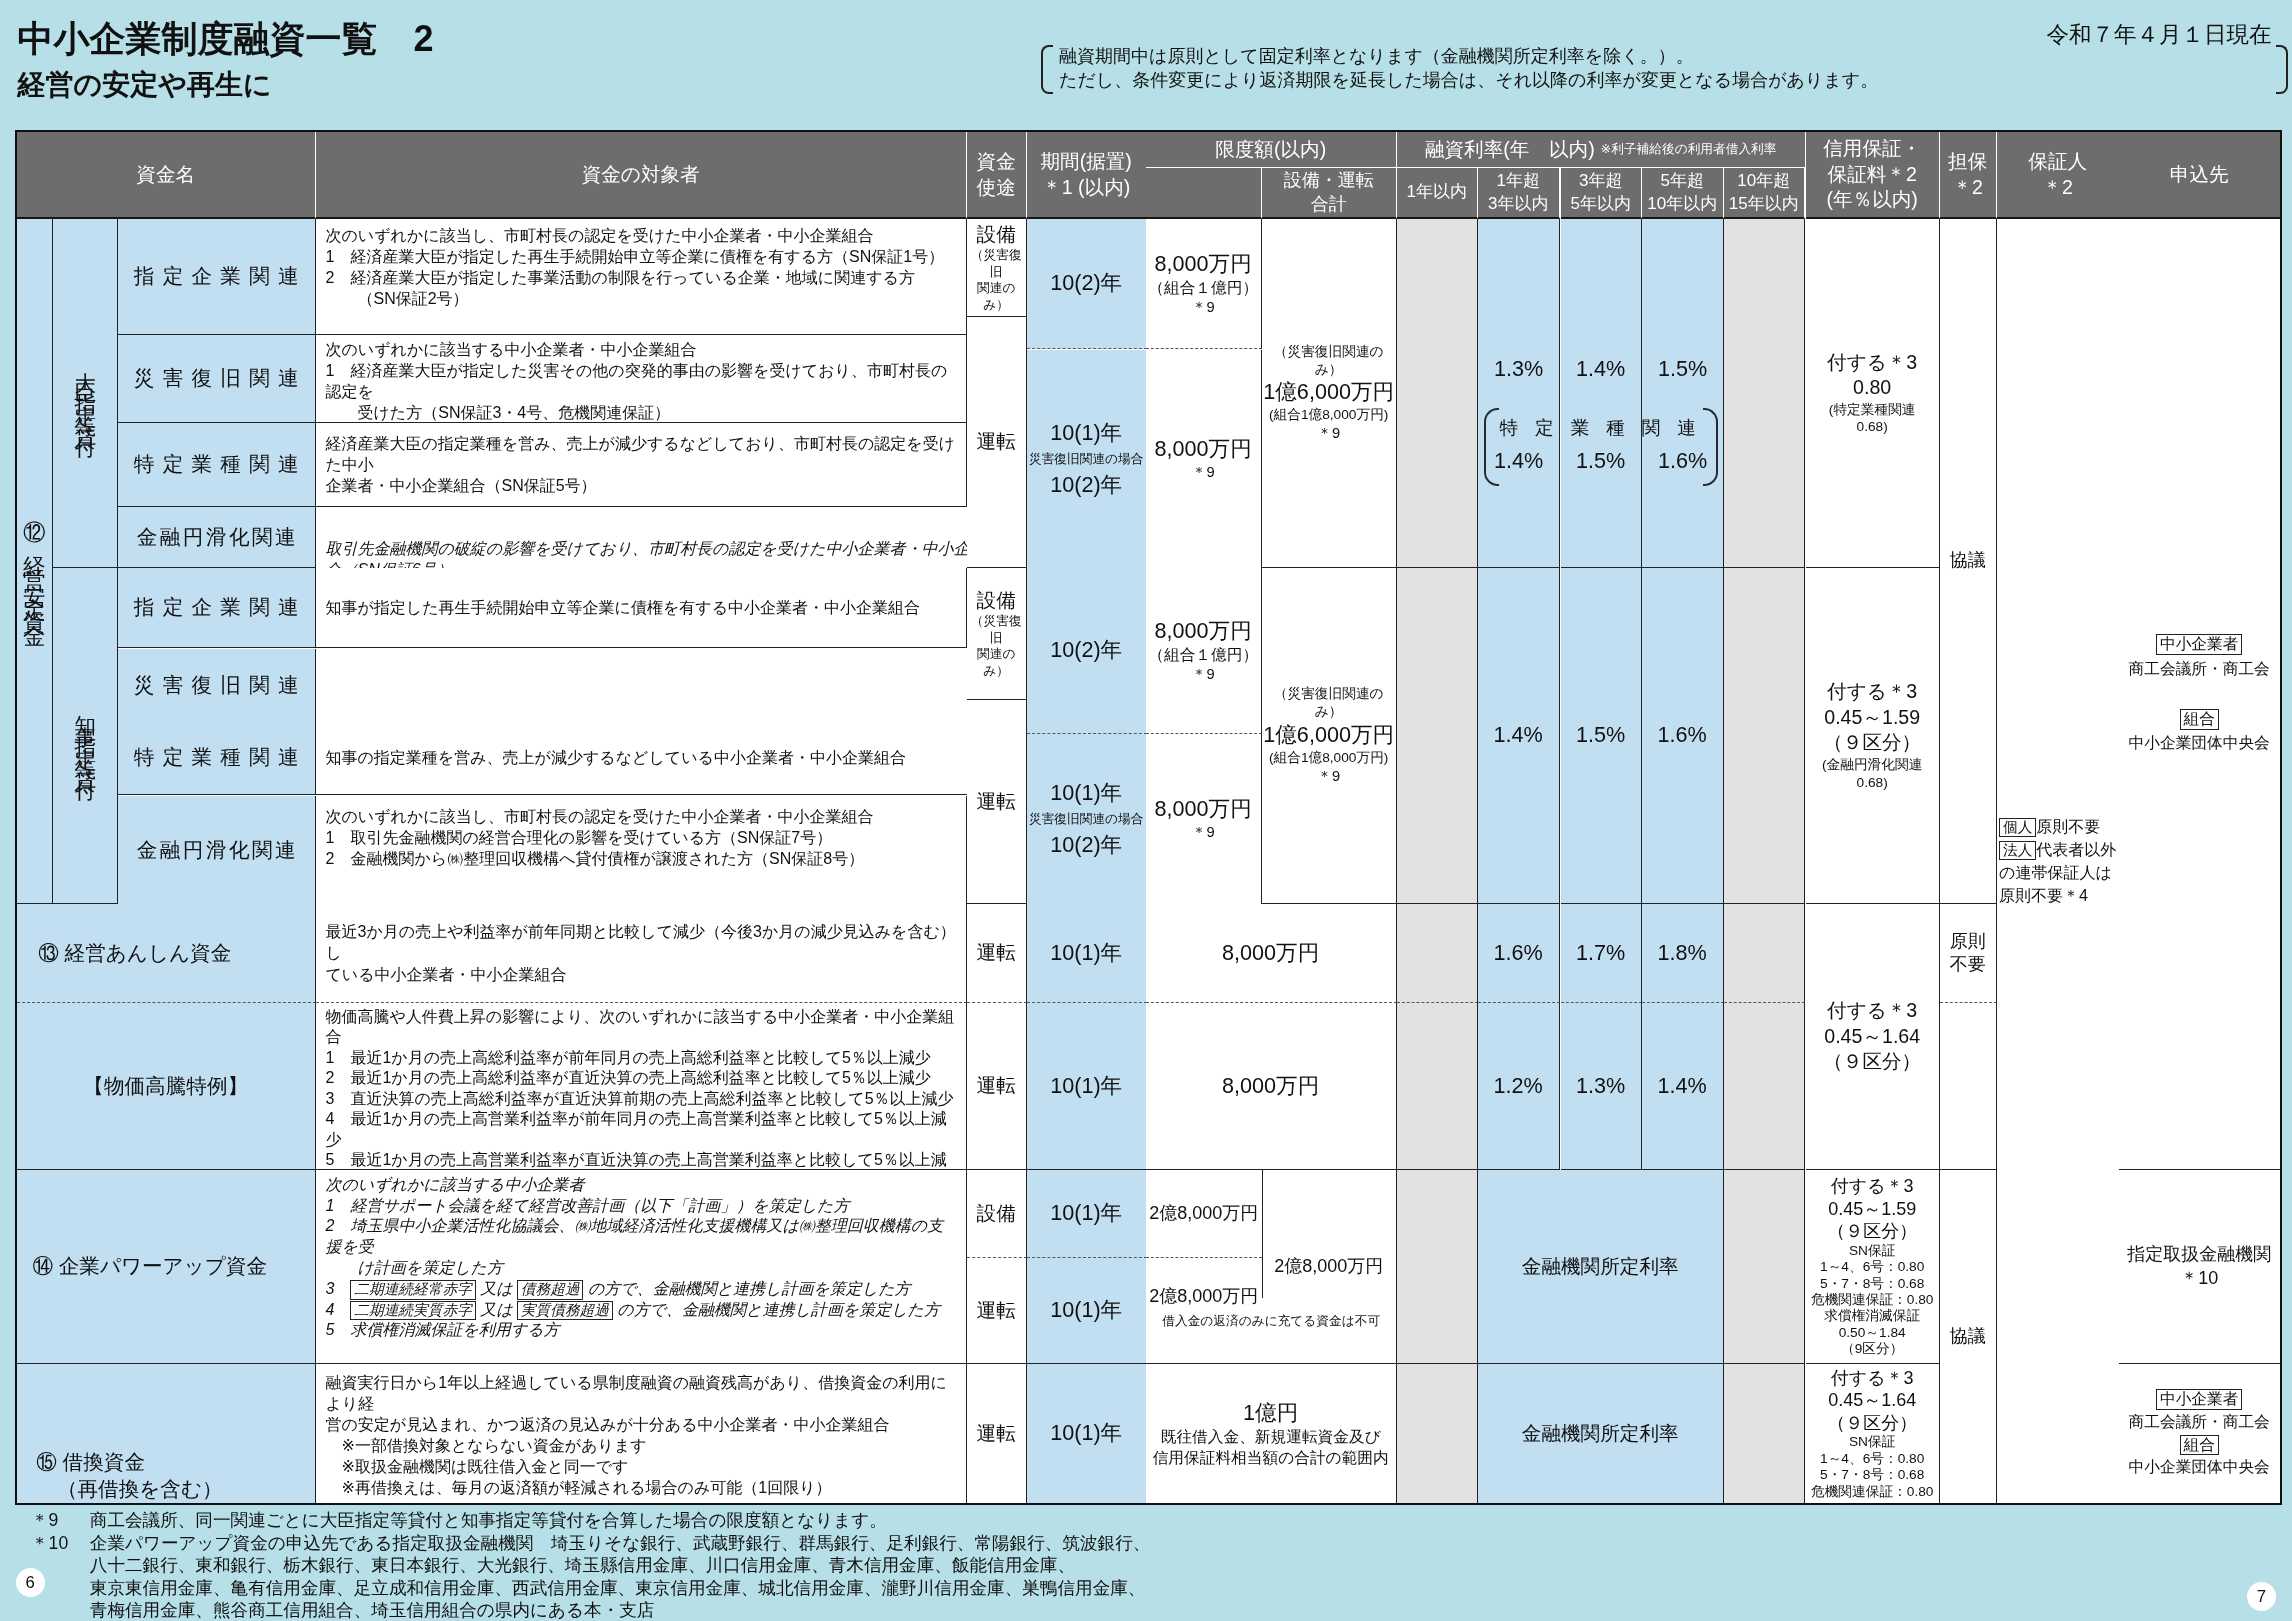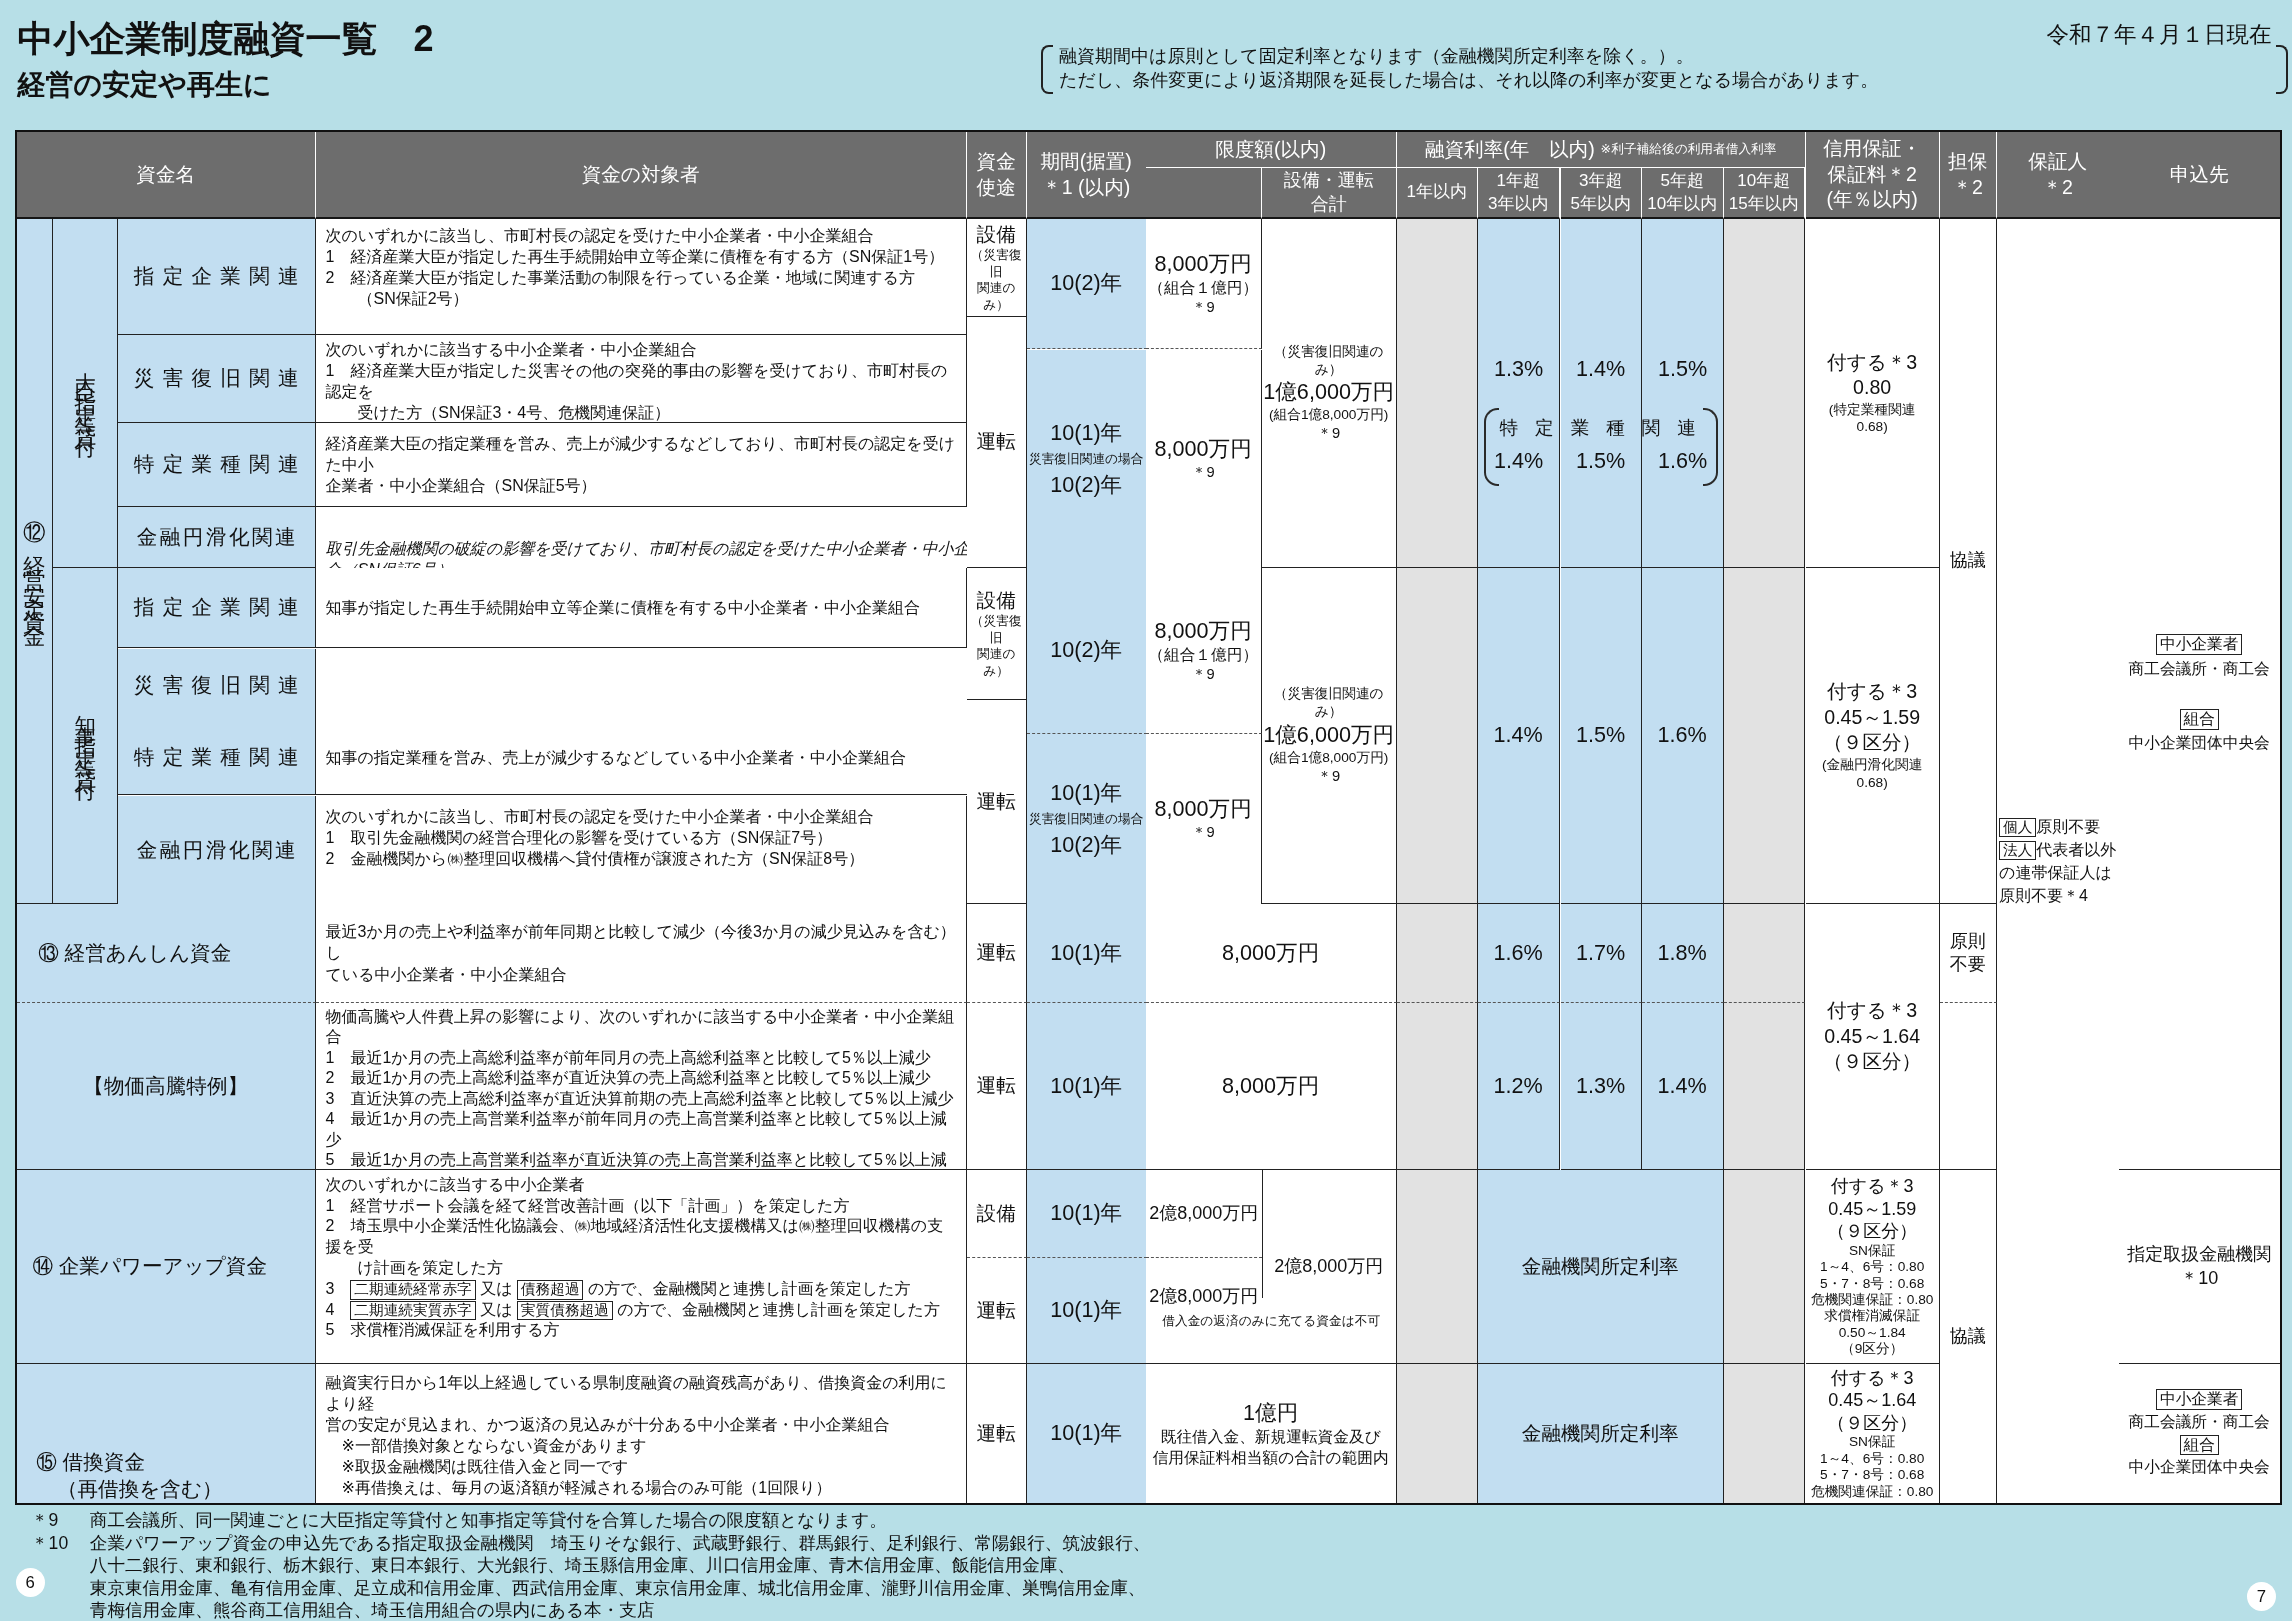"次のいずれかに該当する中小企業者" div.c { font-style: none -> italic }
